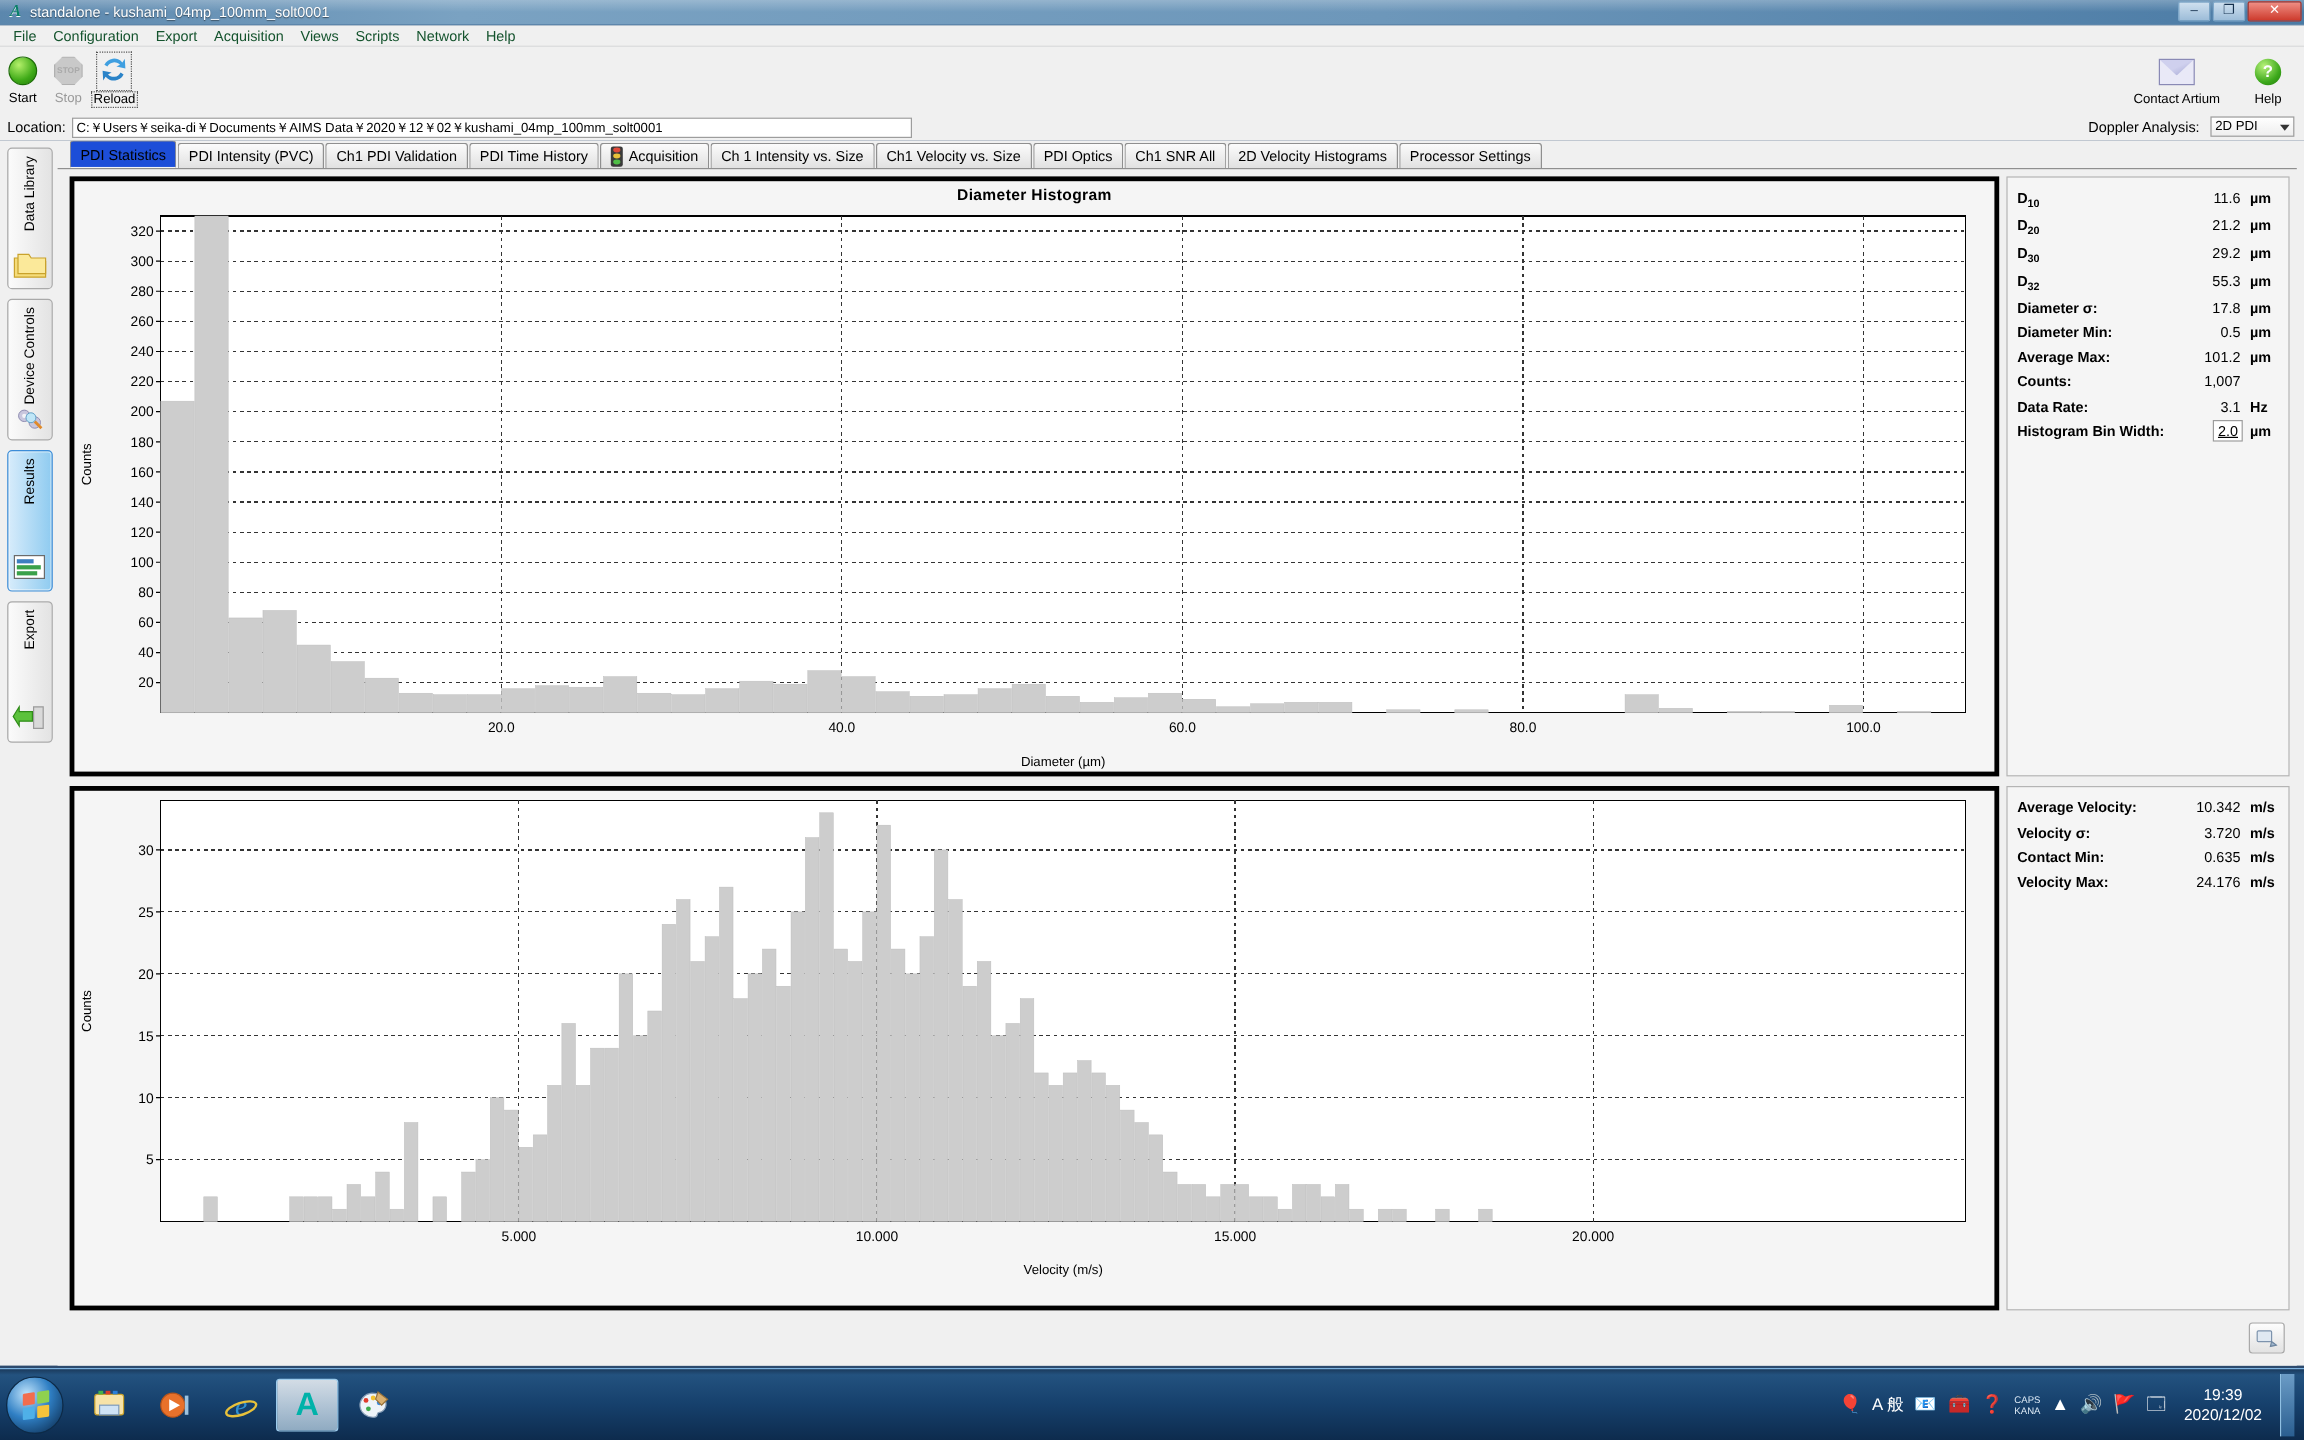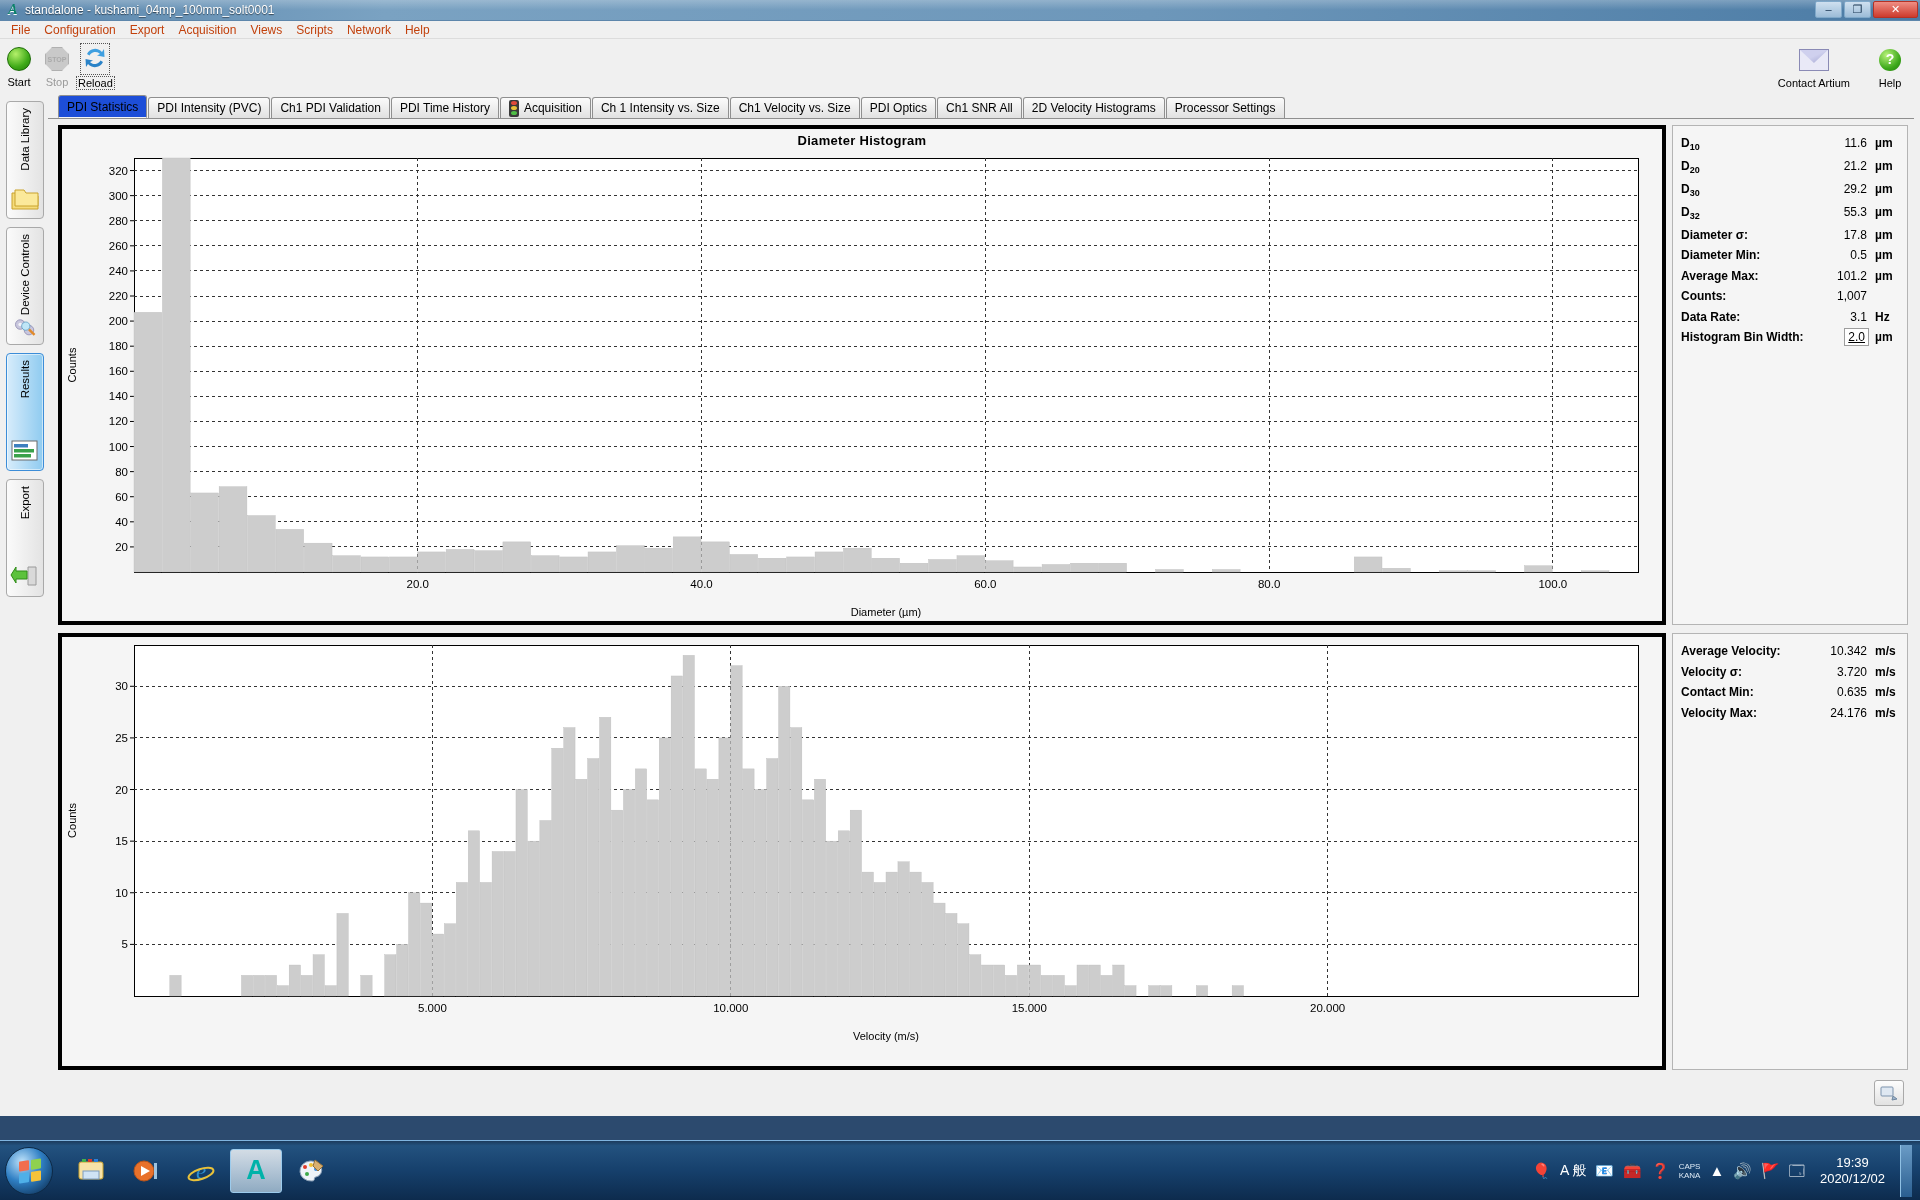"File" #menubar .mi { color: #c2410c -> #14532d }
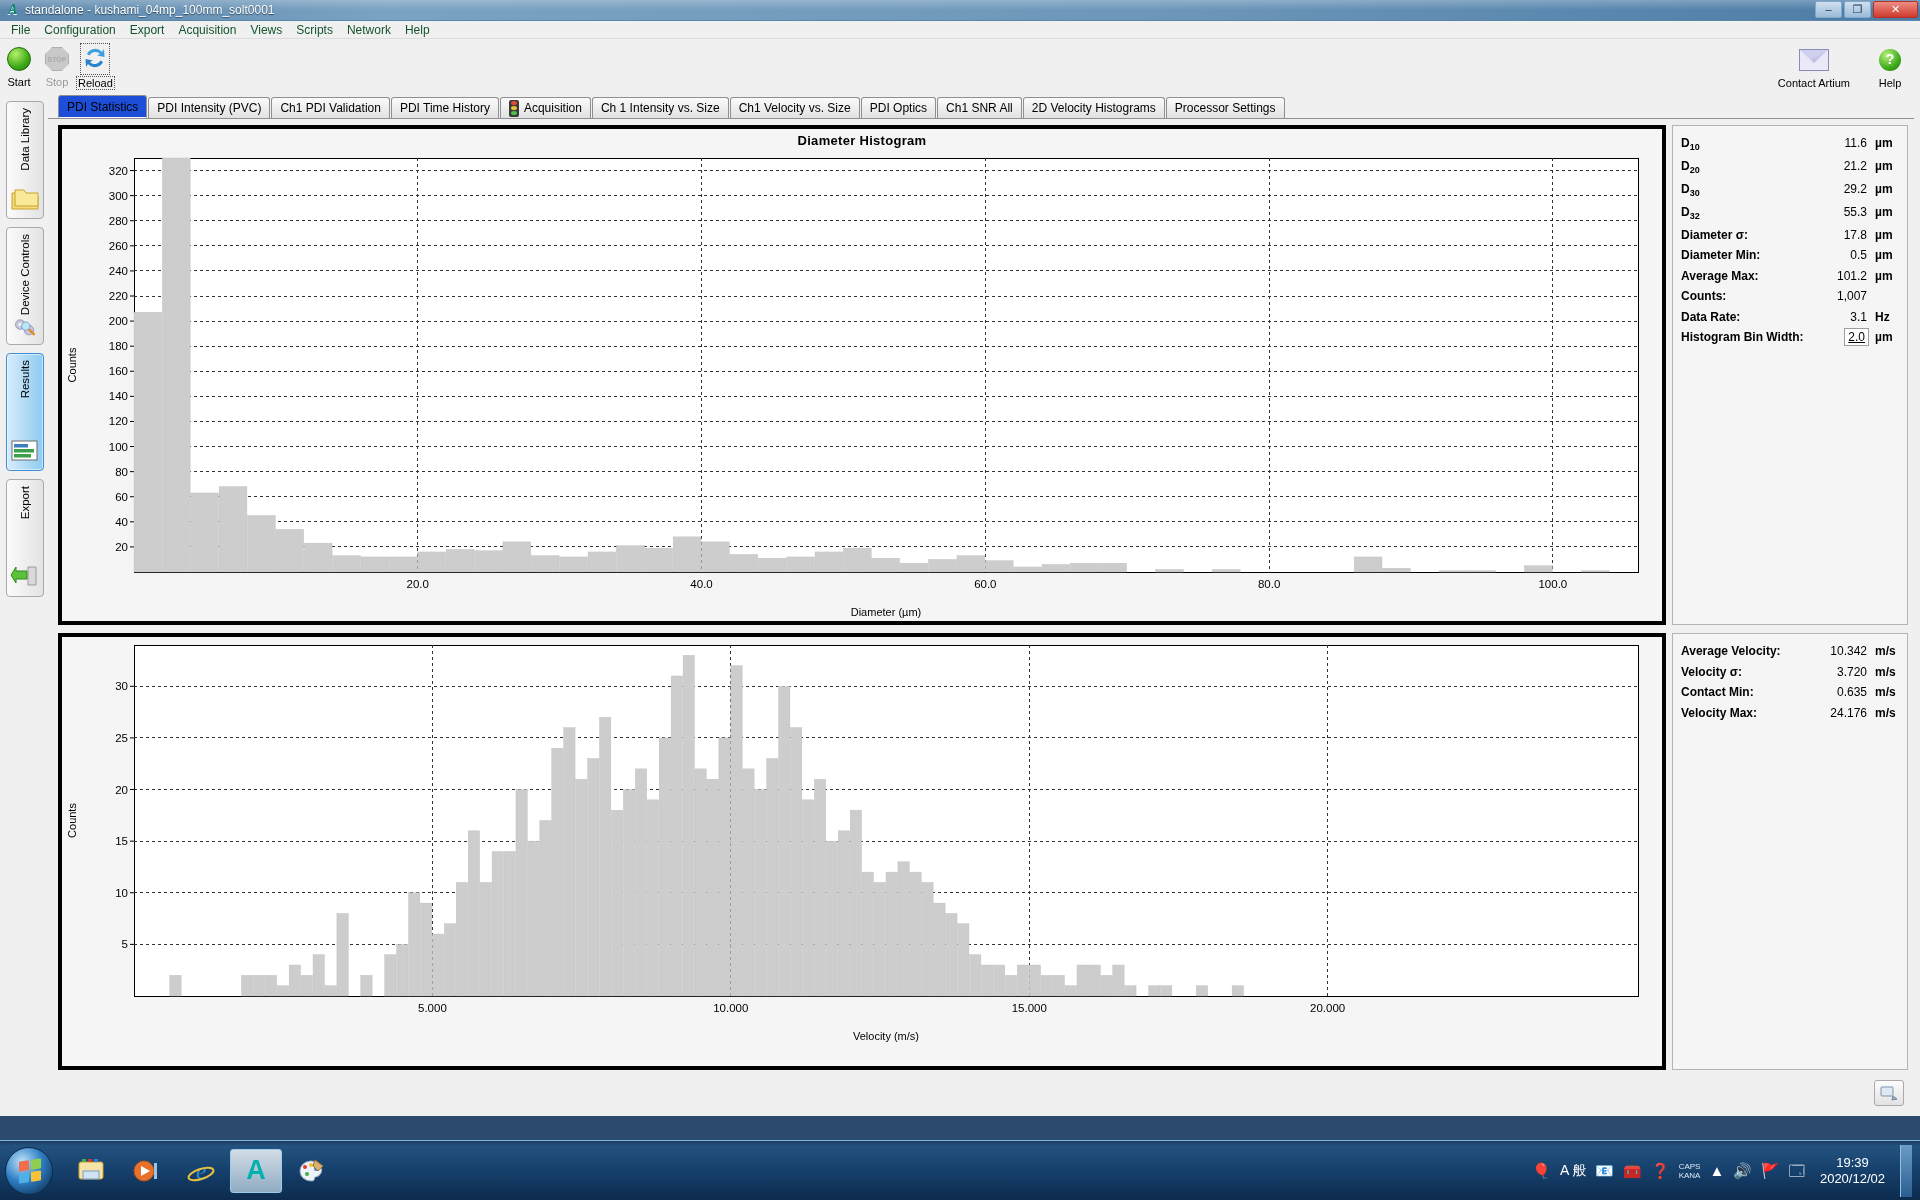"Location:" div { html: none -> <div> <span>Location:</span> <input> <div> <span>Doppler Analysis:</span> <div> <span>2D PDI</span> <span></span> </div> </div> </div> }
